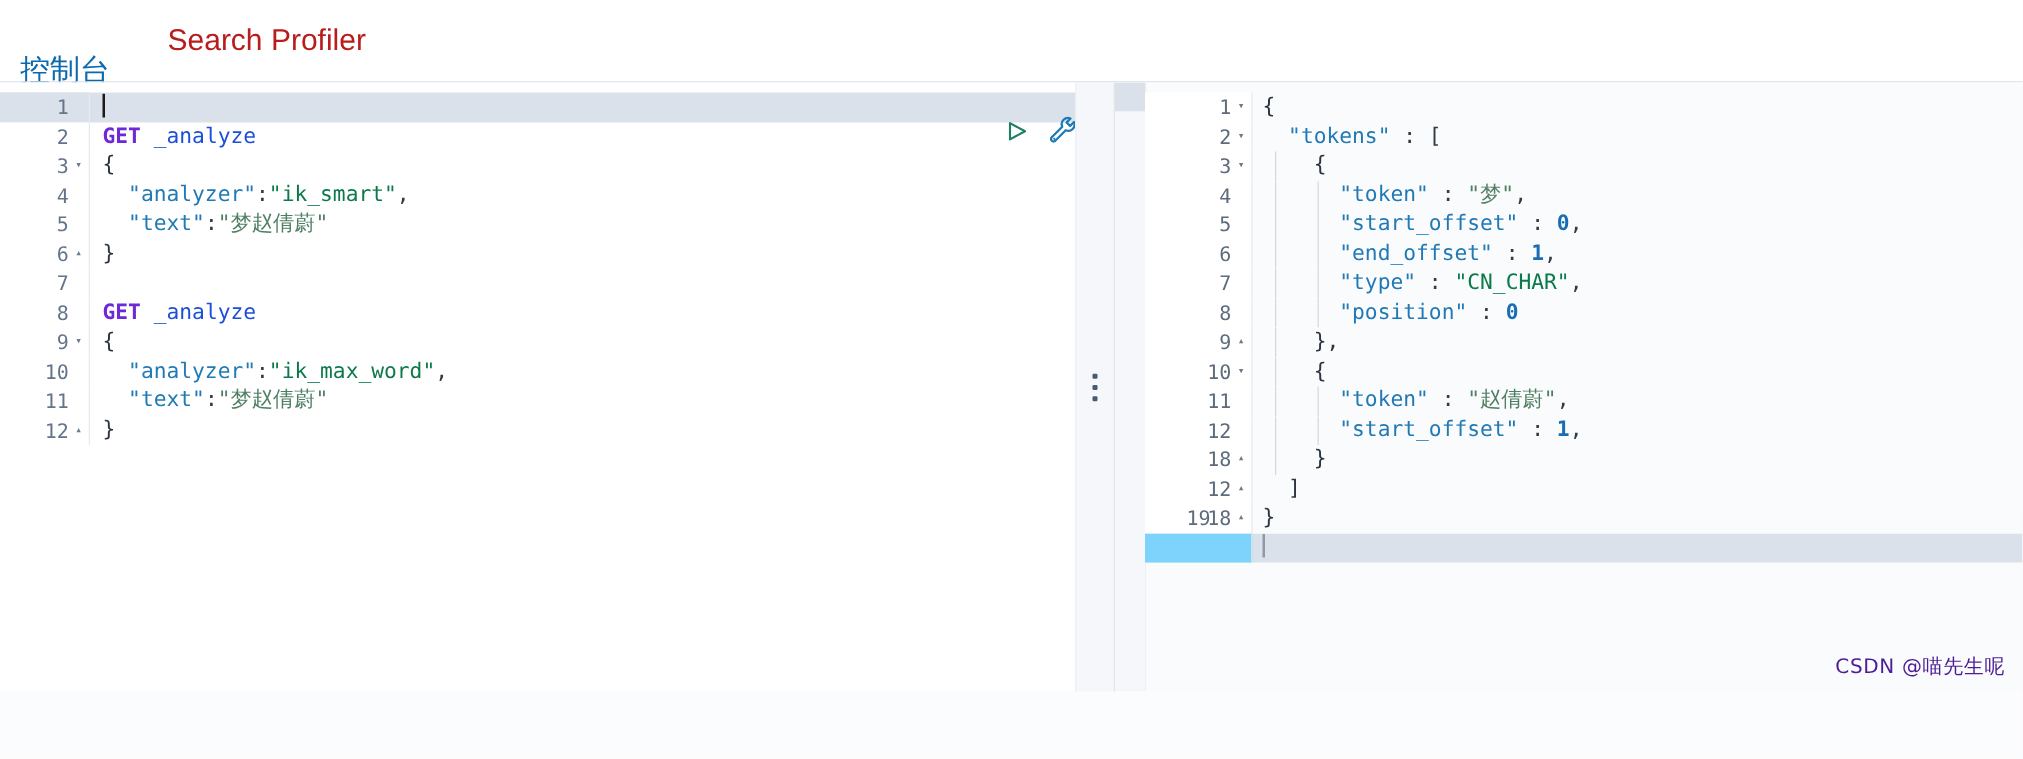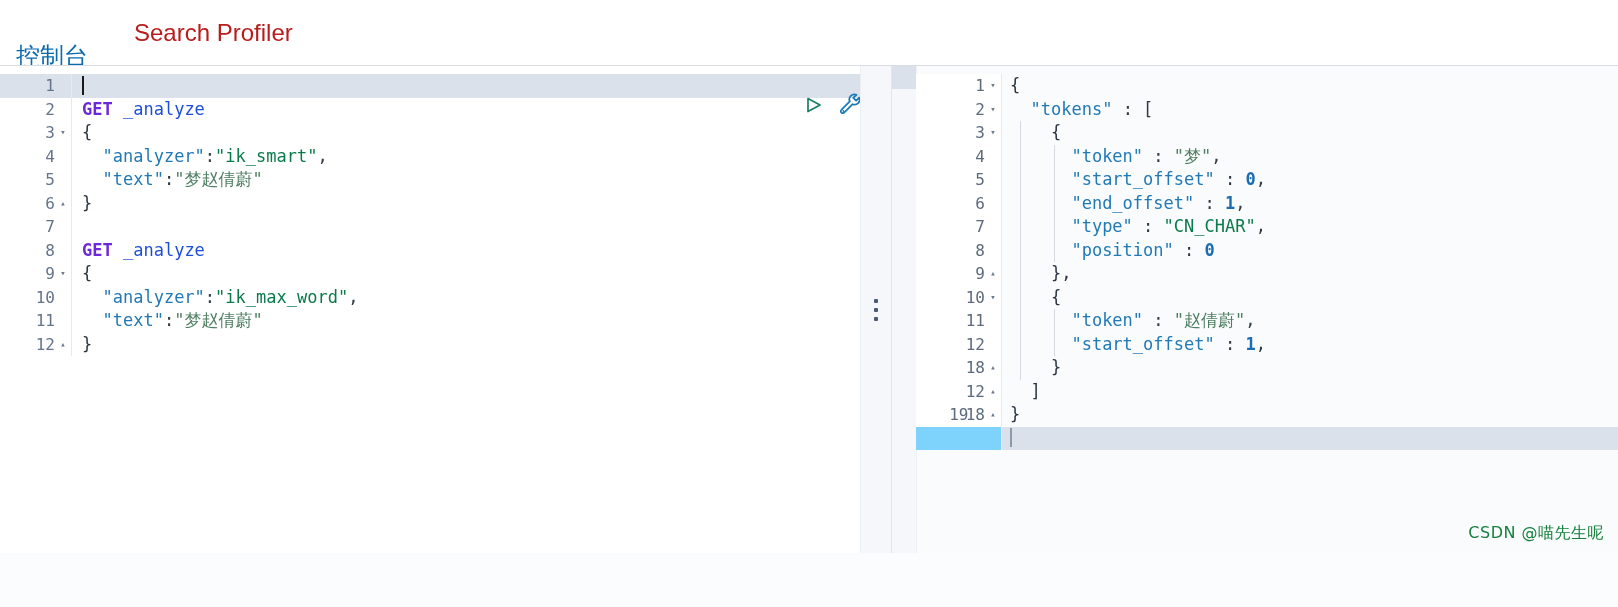"CSDN @喵先生呢" .watermark { color: #15803d -> #4c1d95 }
